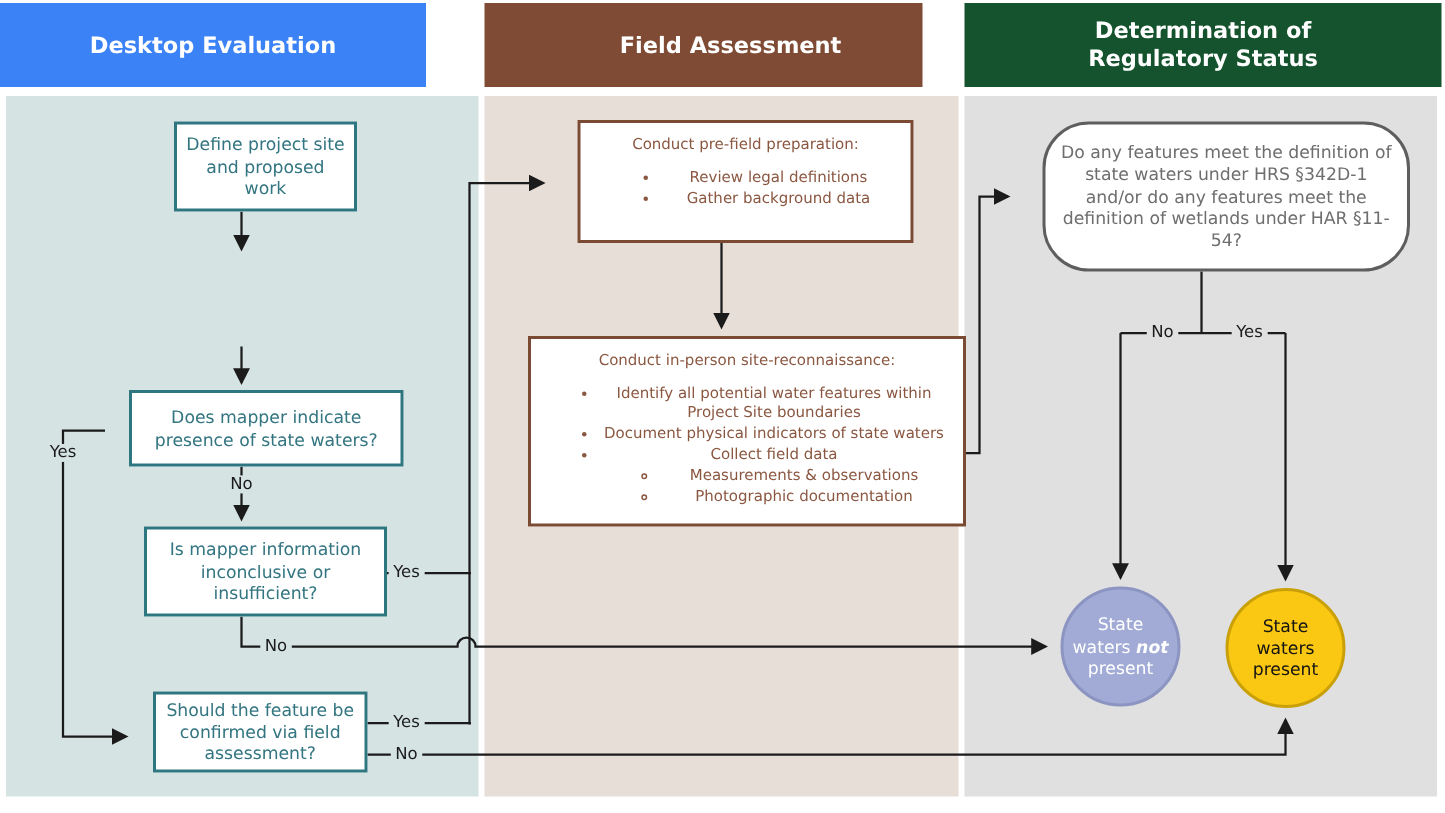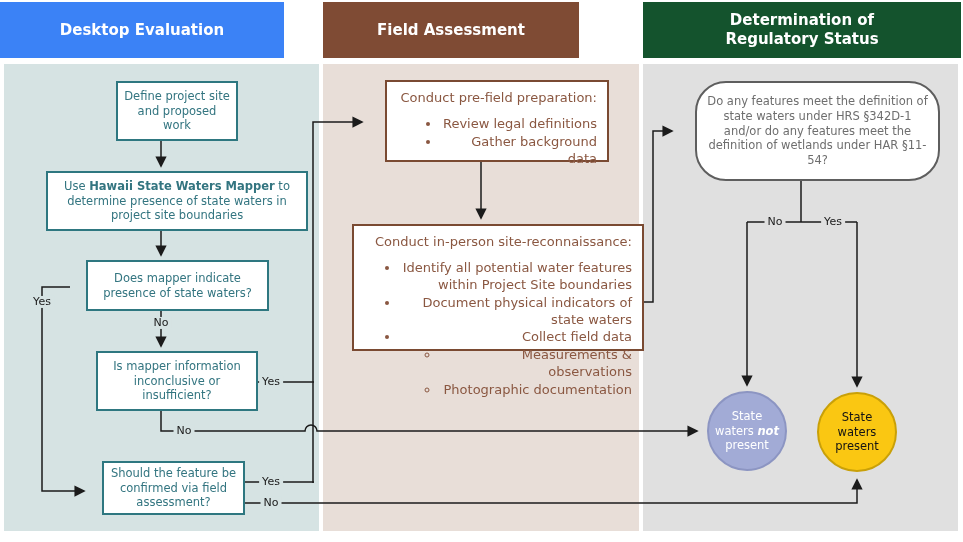"Field Assessment" #hdr-field { padding-left: none -> 36px }
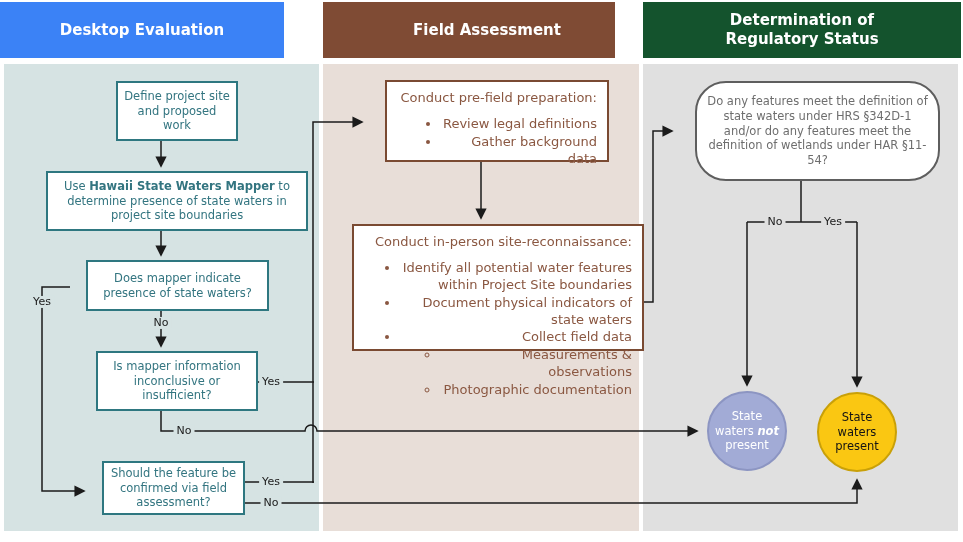"Conduct pre-field preparation:" .listbox { font-size: 13px -> 10px; text-align: right -> center }
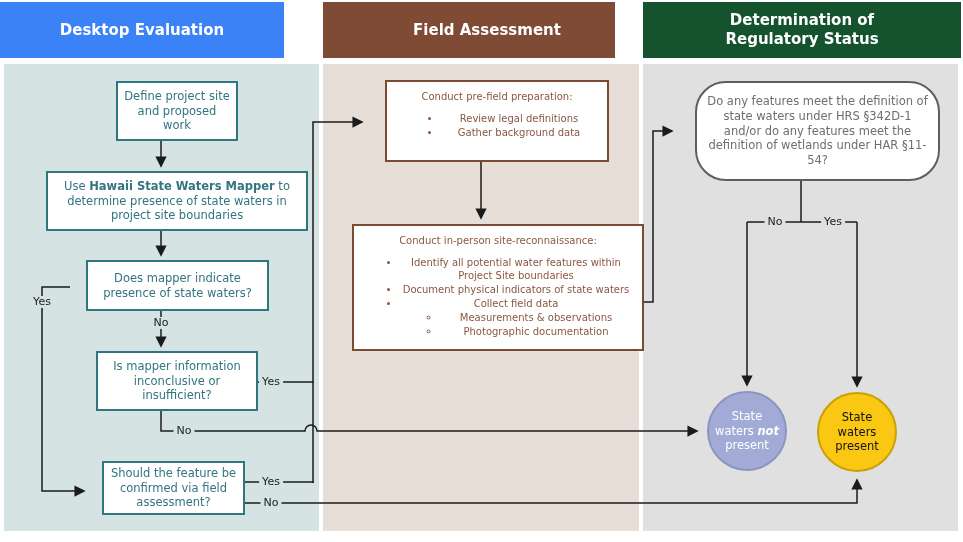"Use Hawaii State Waters Mapper" div.fbox { html: <div><span><span>Use </span><b>Hawaii State Waters Mapper</b><span> to determine presence of state waters in project site boundaries</span></span></div> -> none }
